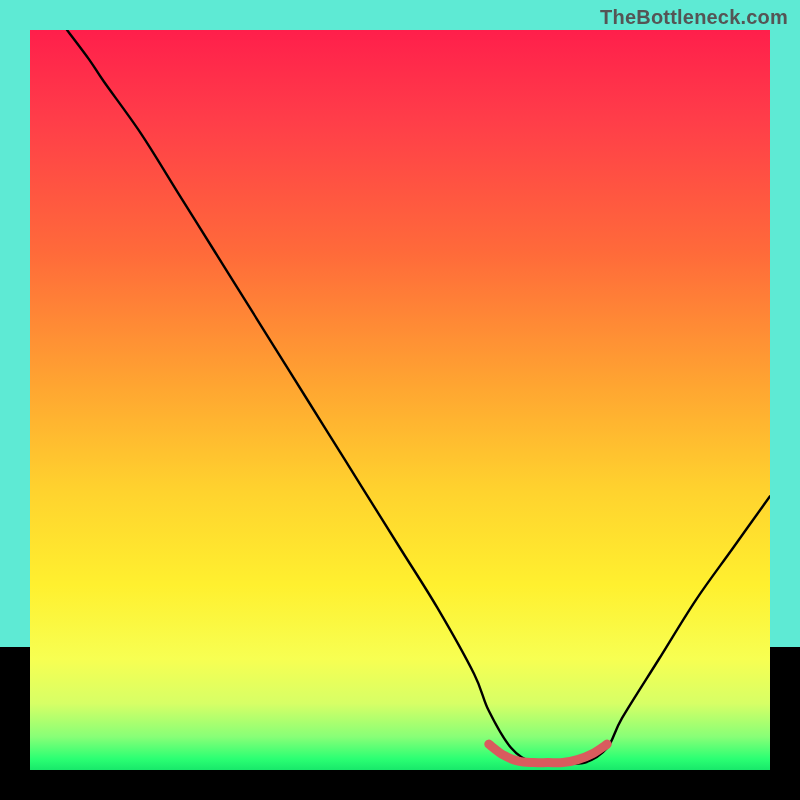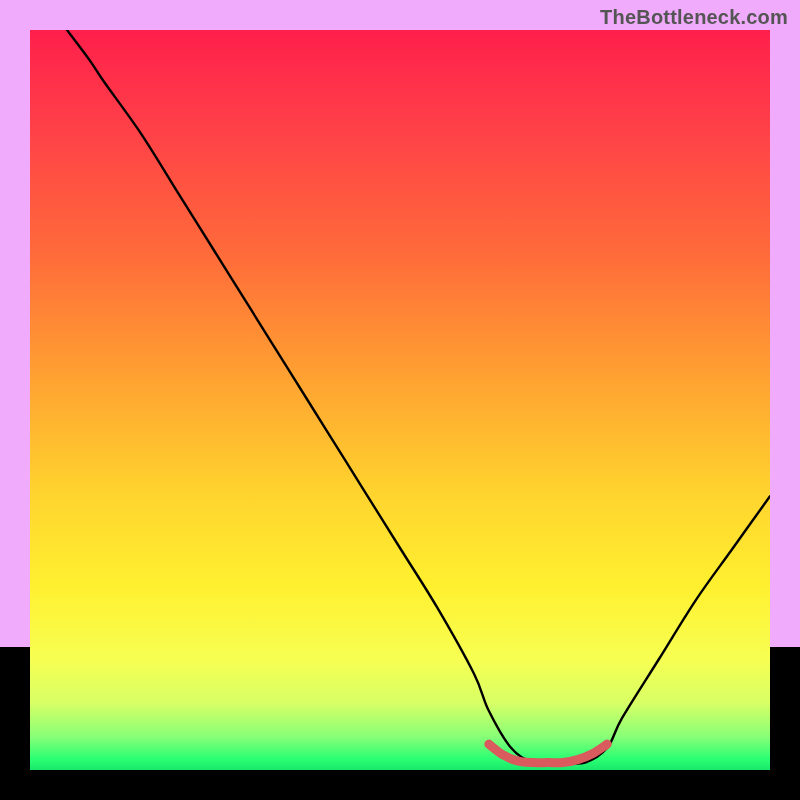"TheBottleneck.com" .frame { background: #f0abfc -> #5eead4 }
